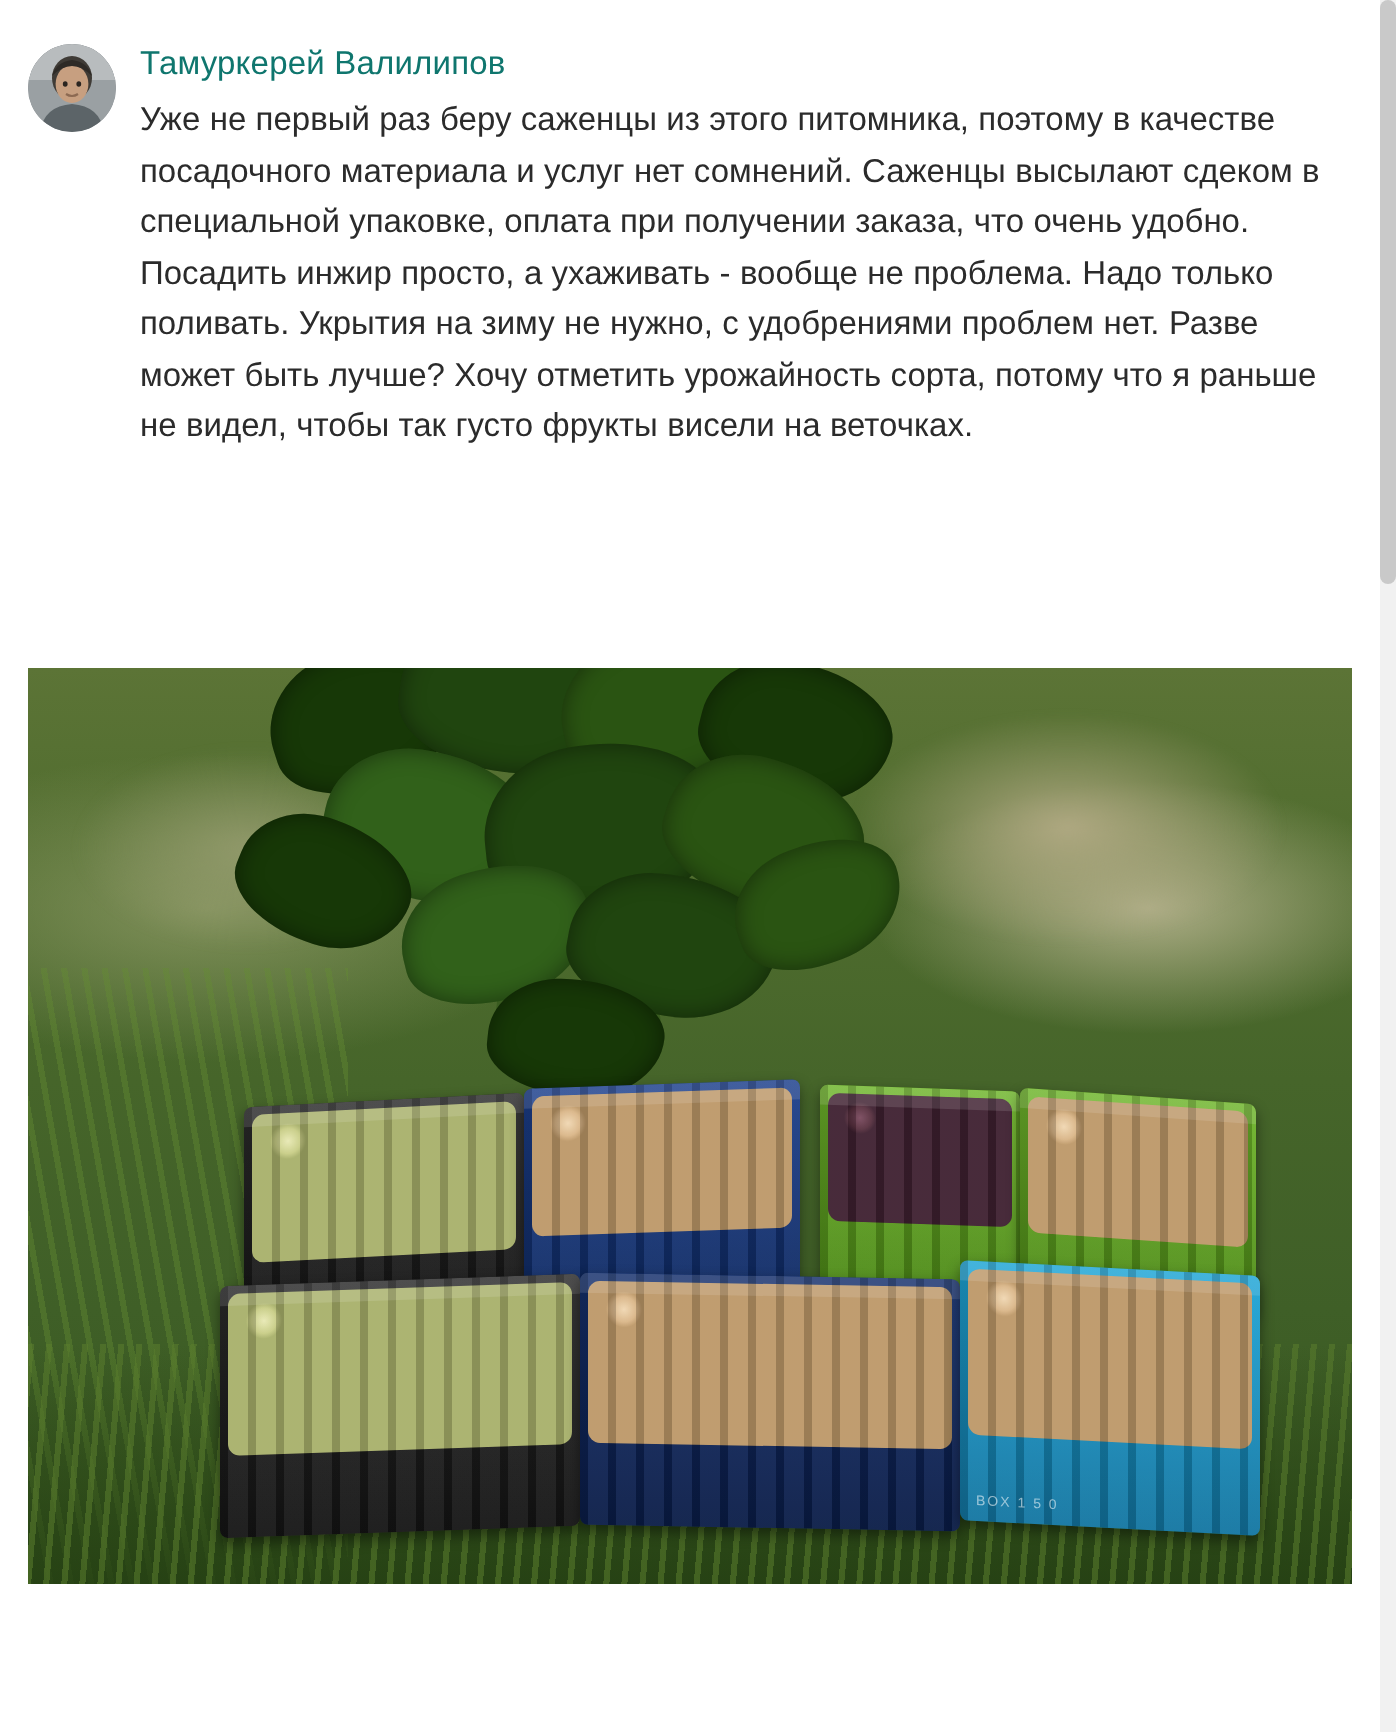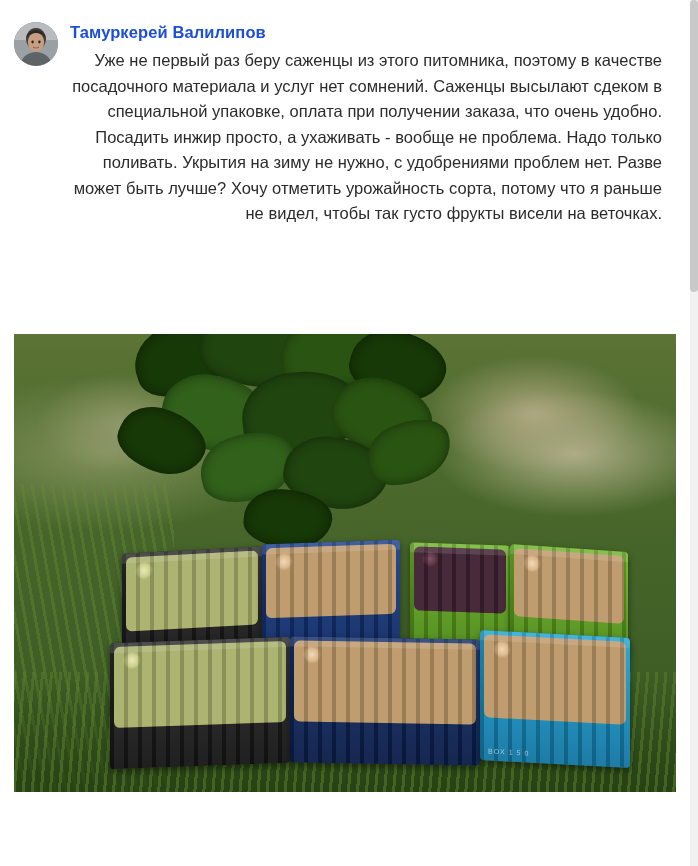"Тамуркерей Валилипов" .author-name { color: #1d4ed8 -> #0f766e; font-weight: bold -> normal }
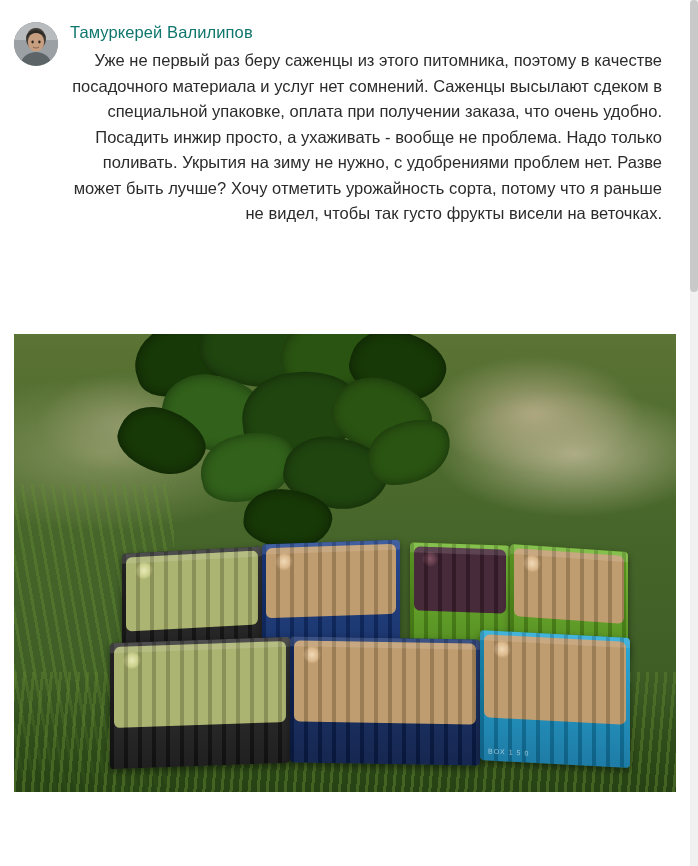"Уже не первый раз беру" .review-text { text-align: right -> left }
